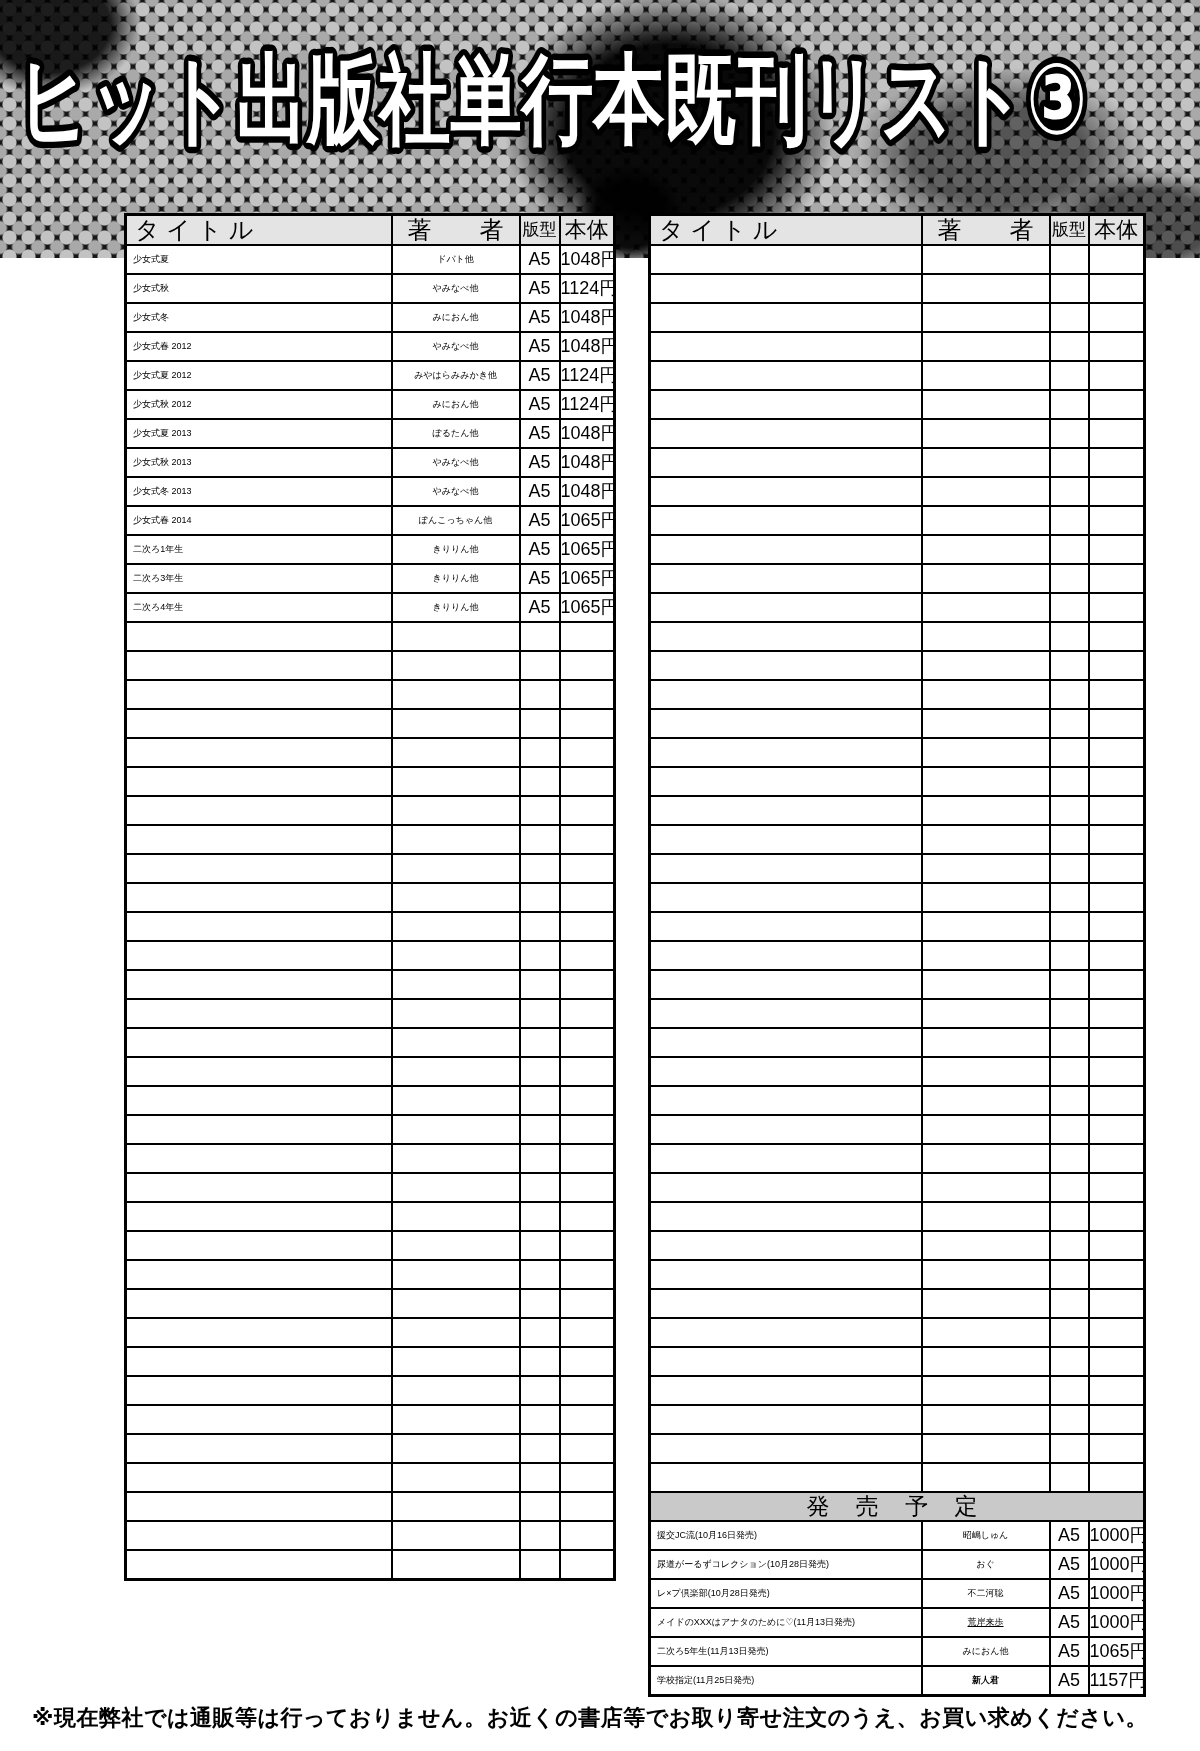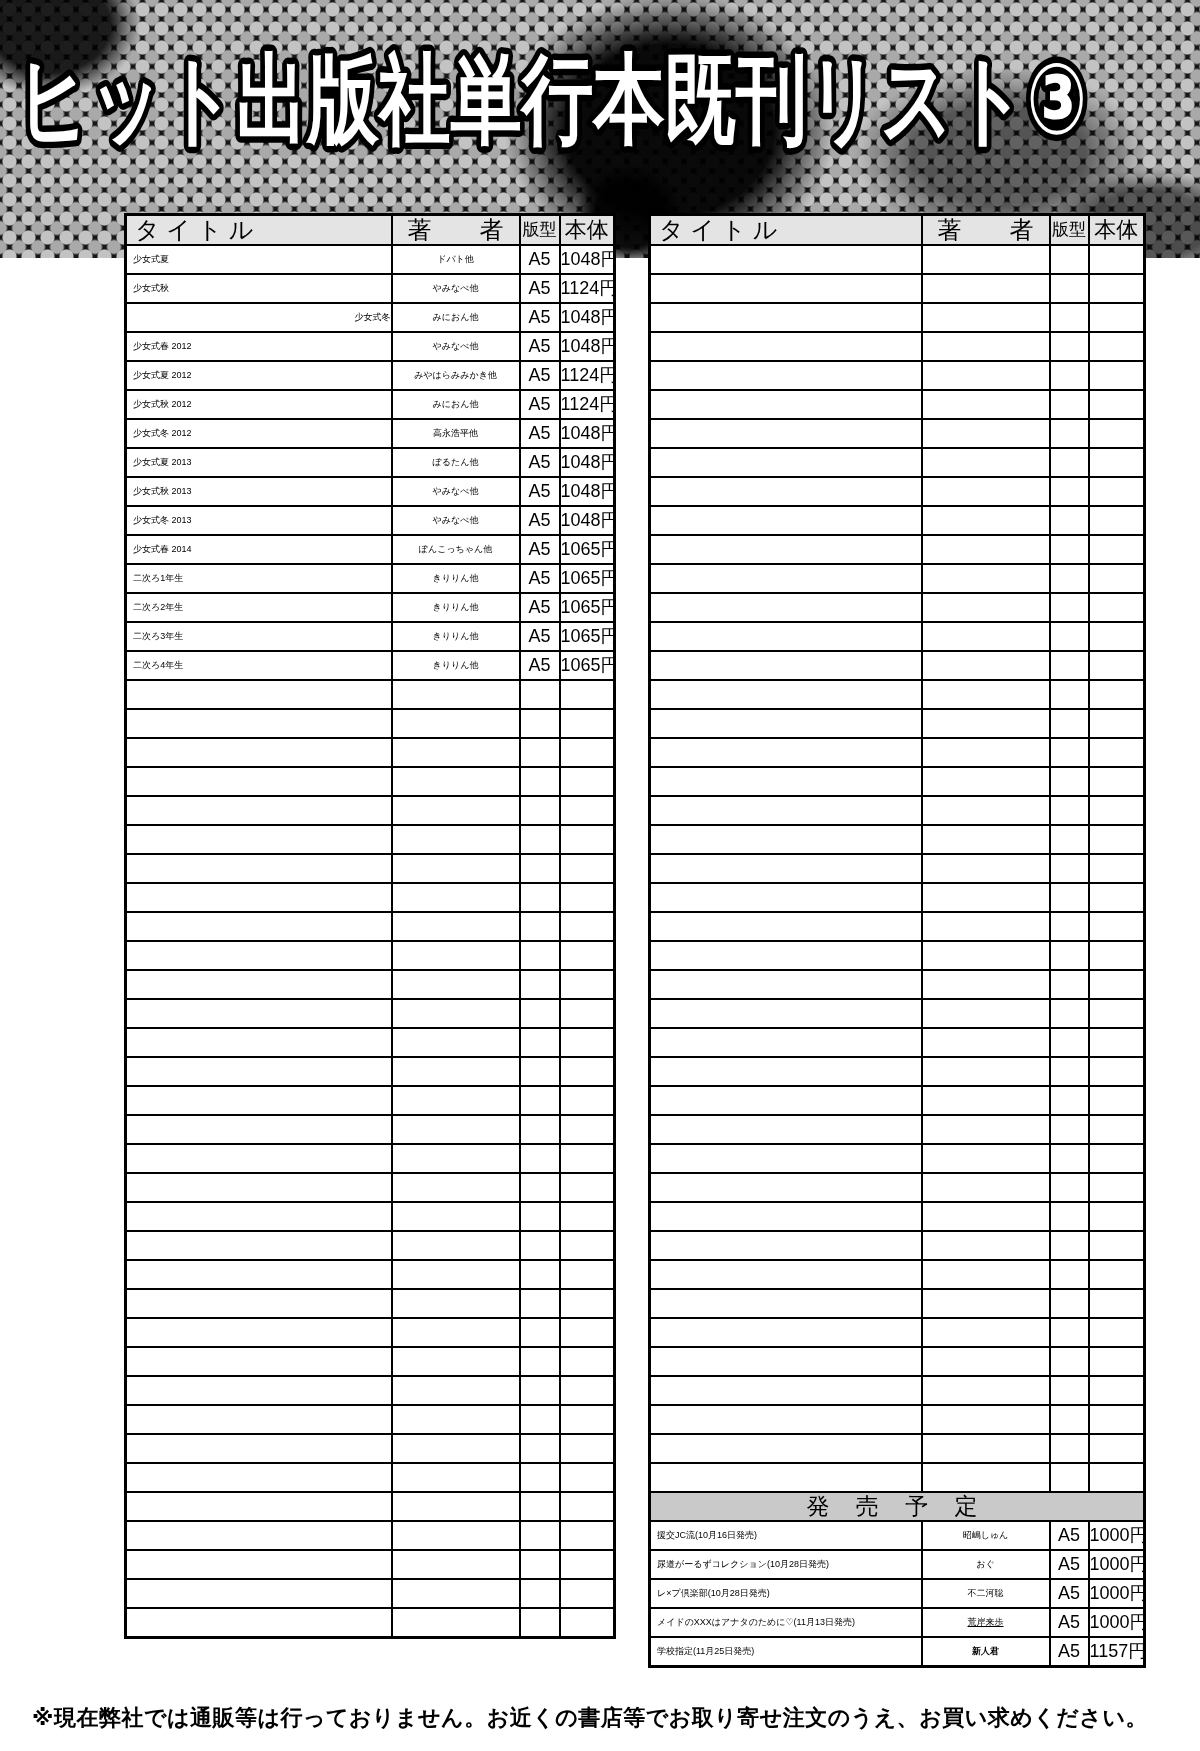"少女式冬" td.c-title { text-align: right -> none }
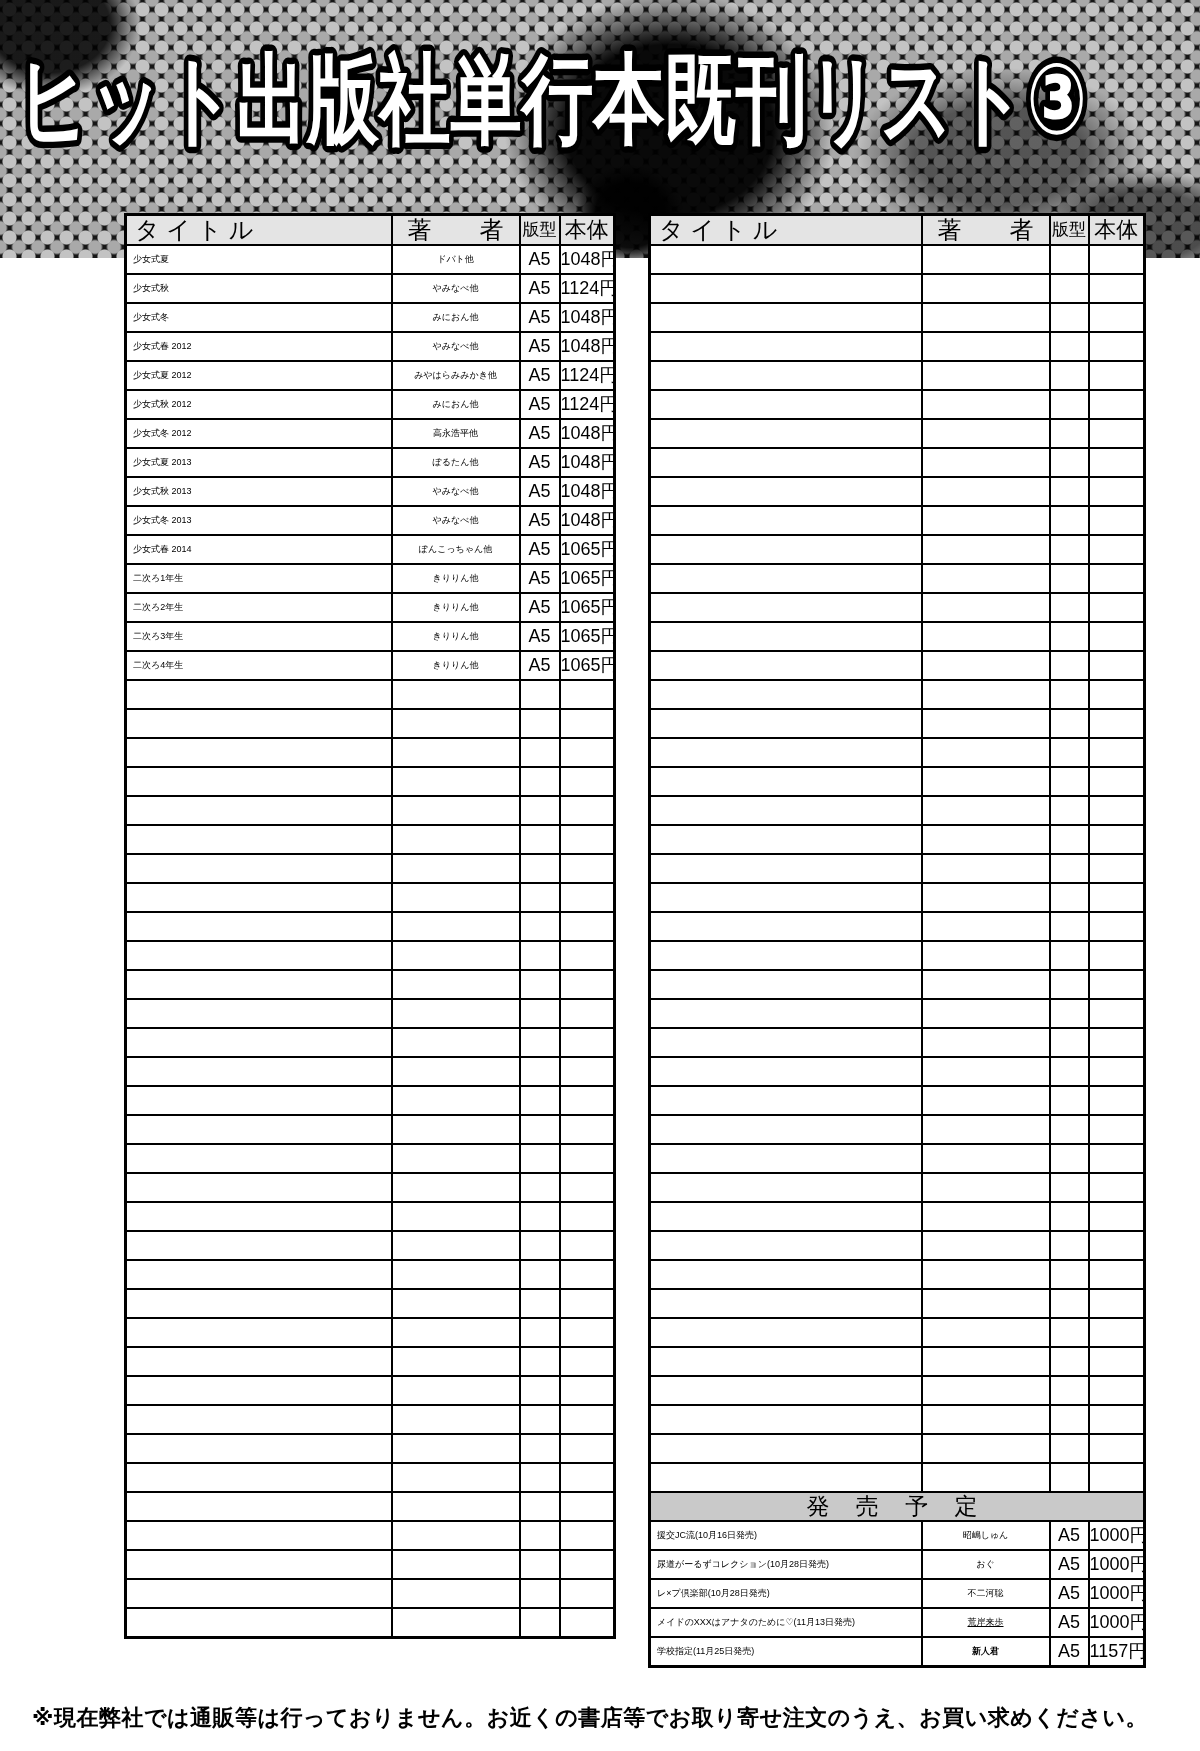"少女式冬 2012" tr { html: <tr> <td>少女式冬 2012</td> <td>高永浩平他</td> <td>A5</td> <td>1048円</td> </tr> -> none }
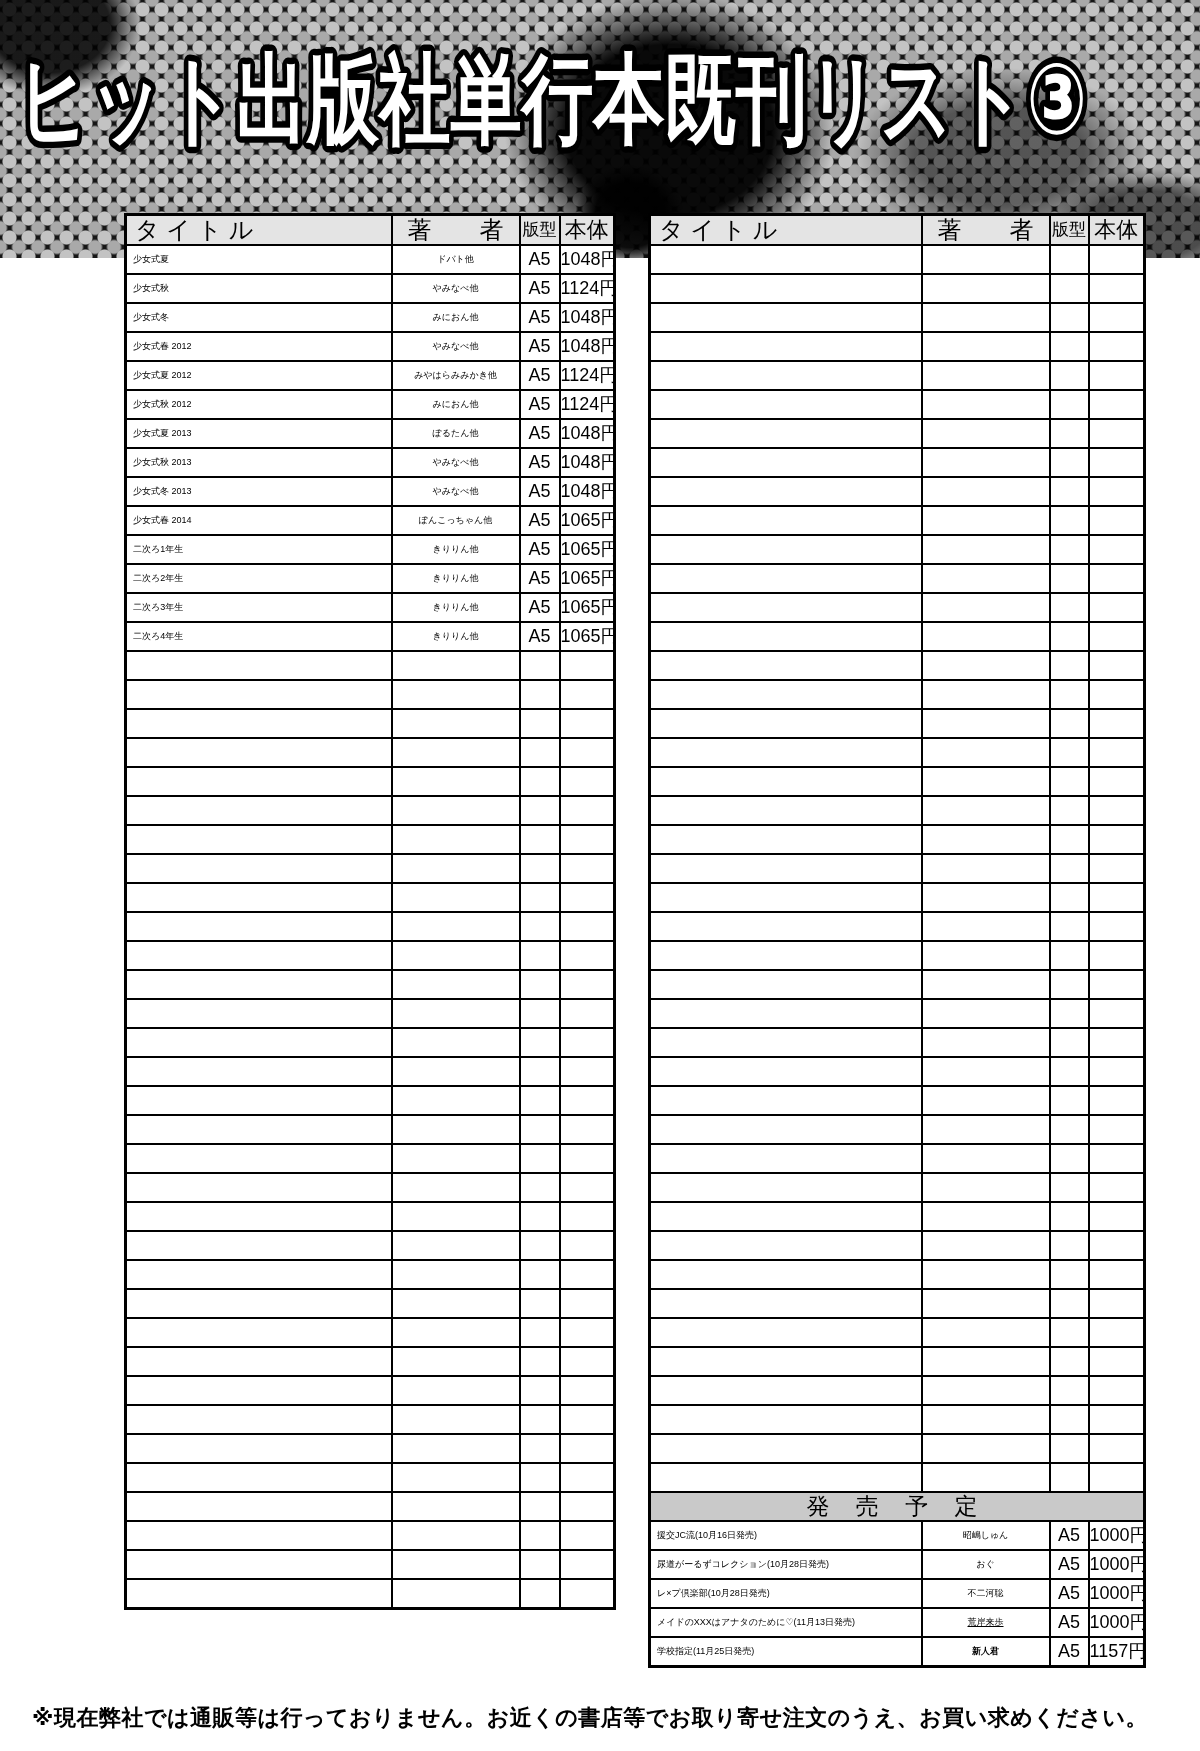"二次ろ2年生" tr { html: <tr> <td>二次ろ2年生</td> <td>きりりん他</td> <td>A5</td> <td>1065円</td> </tr> -> none }
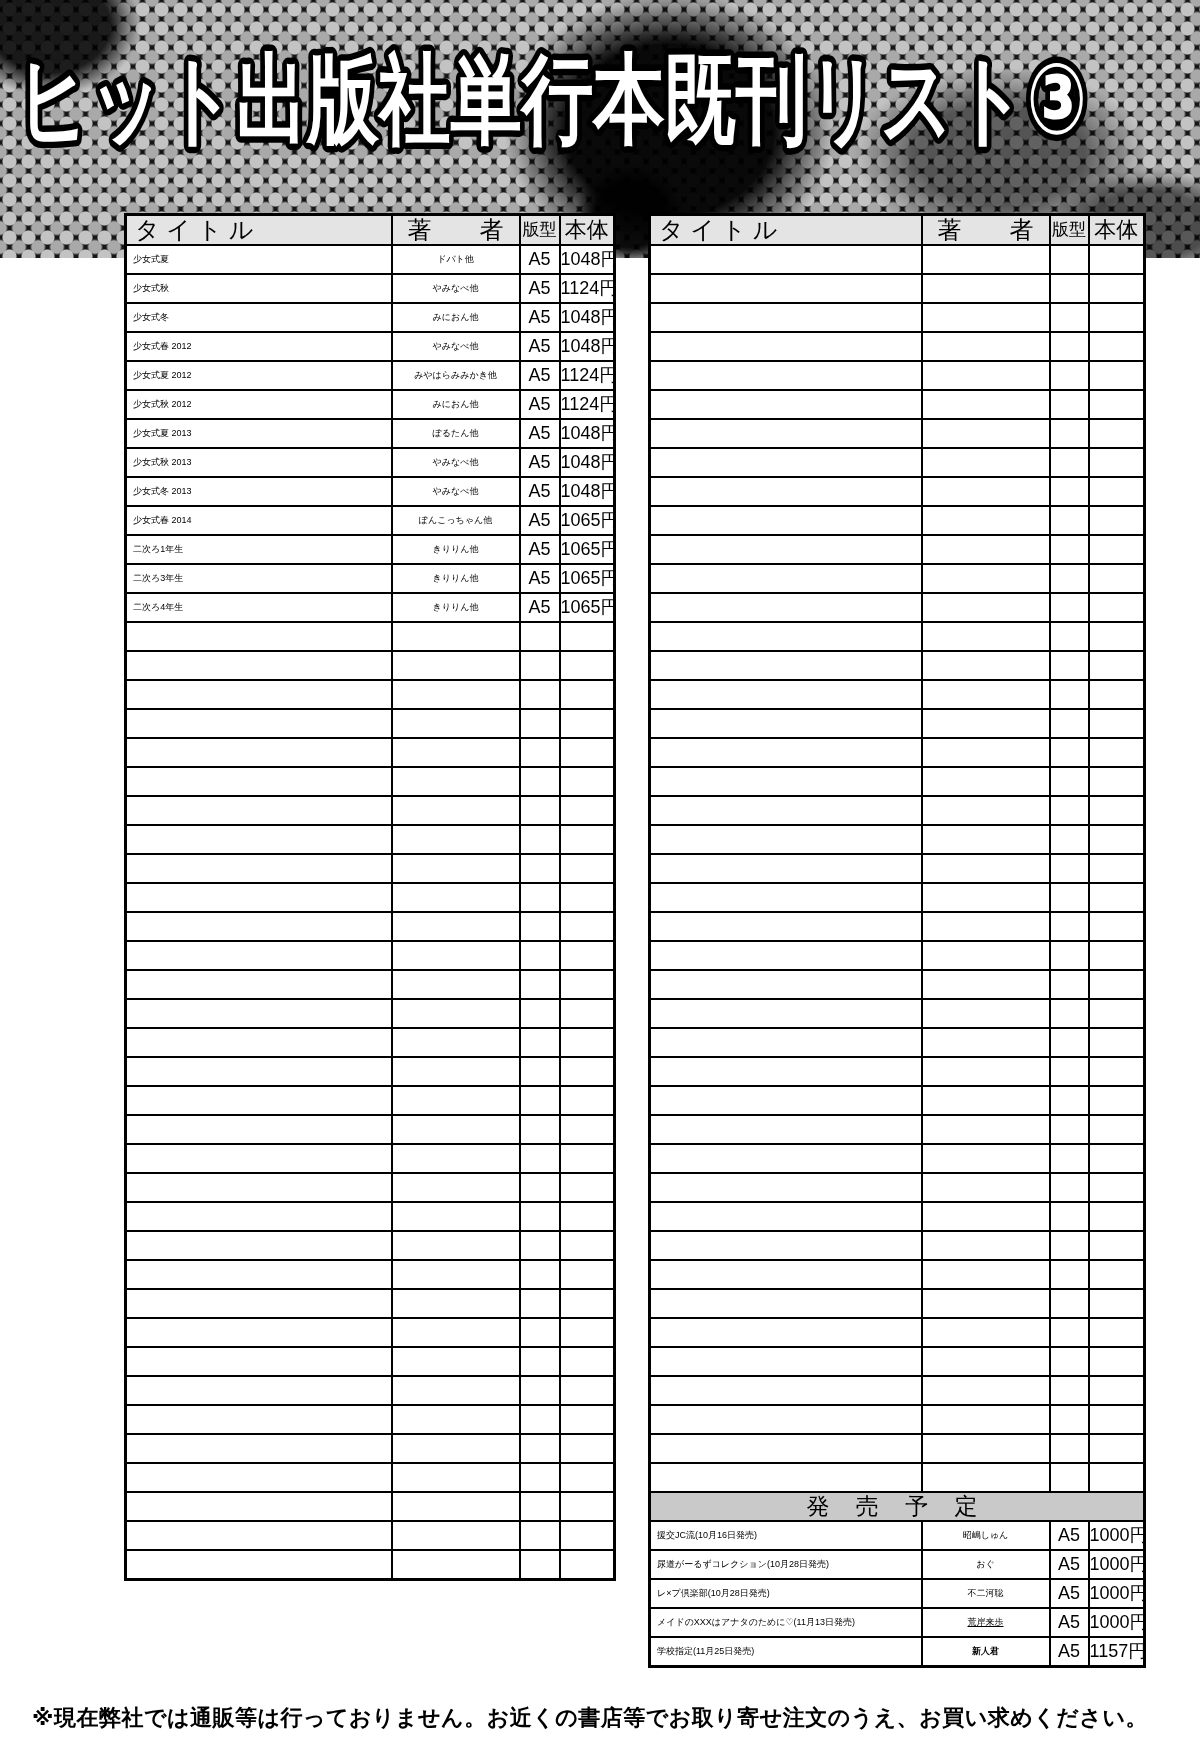"二次ろ5年生(11月13日発売)" tr { html: none -> <tr> <td>二次ろ5年生(11月13日発売)</td> <td>みにおん他</td> <td>A5</td> <td>1065円</td> </tr> }
